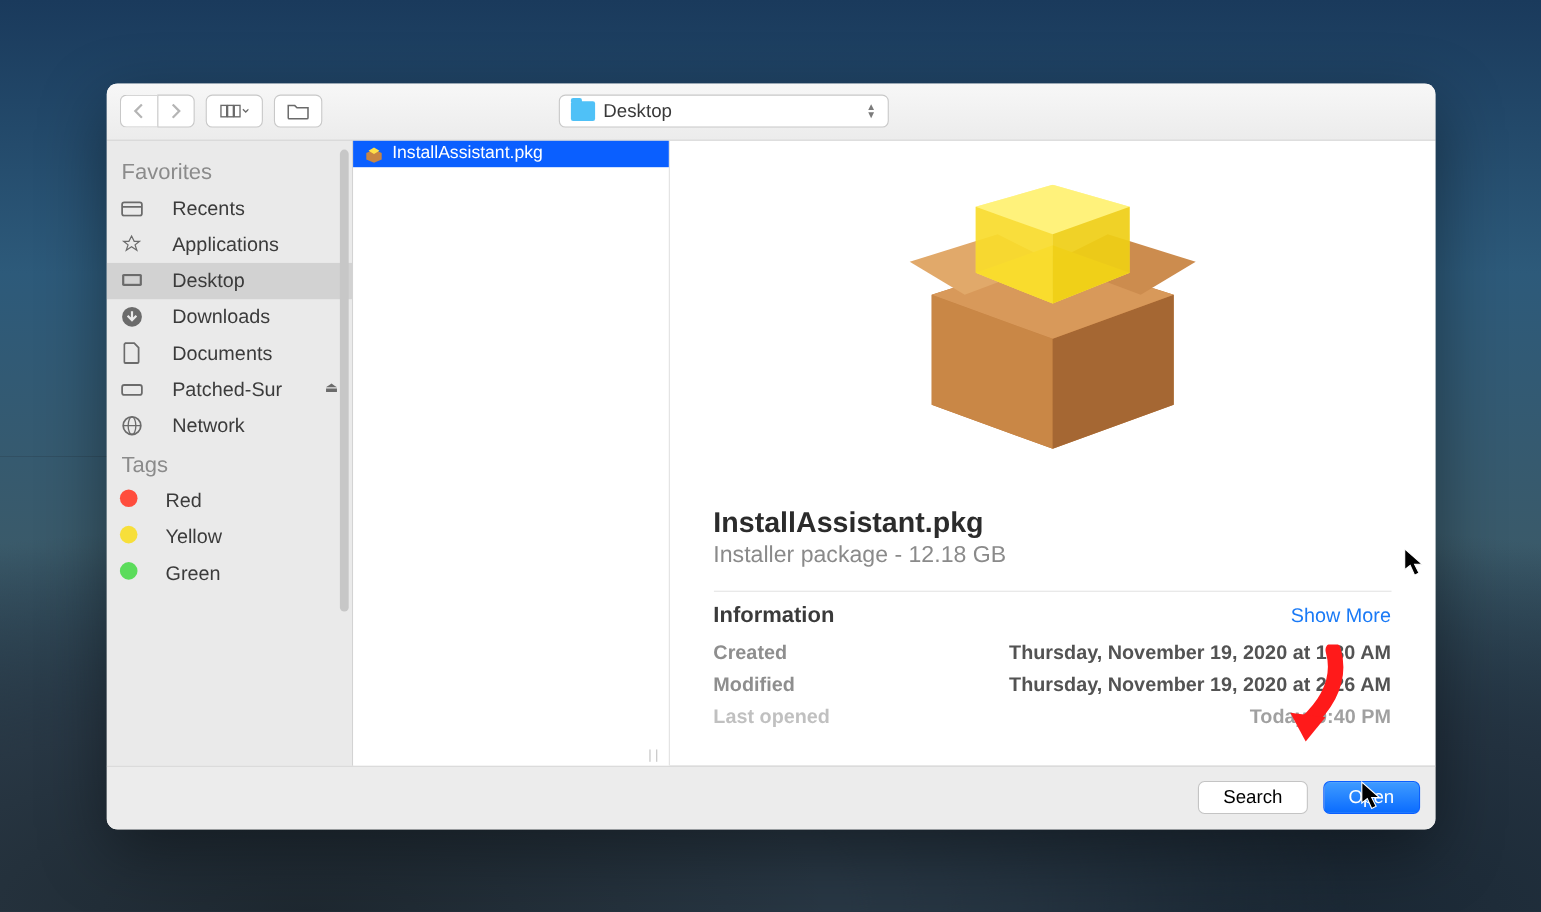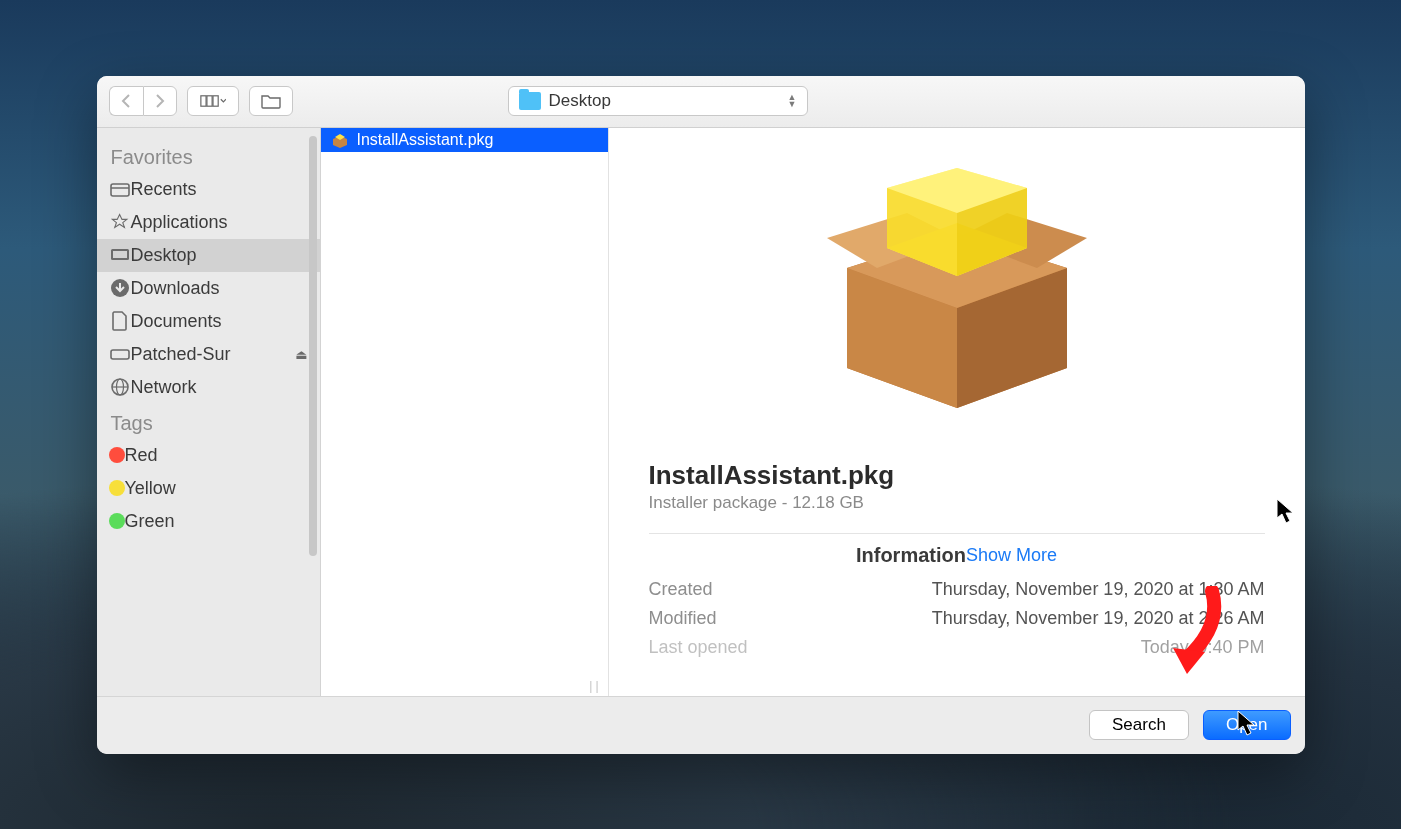"Recents" .sb-item { align-items: center -> flex-start; gap: 0 -> 26px }
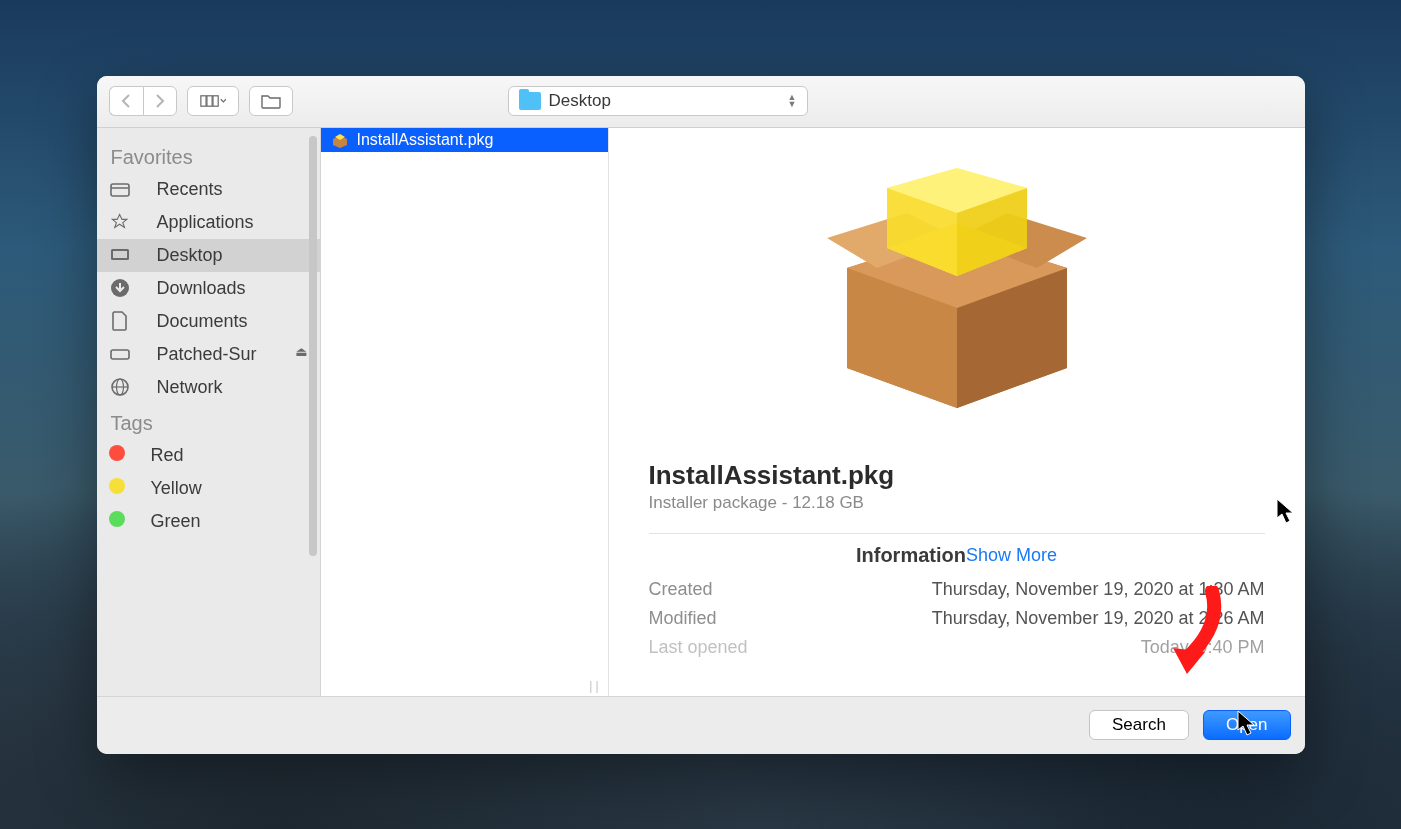"Installer package - 12.18 GB" .pv-sub { font-size: 17px -> 21px }
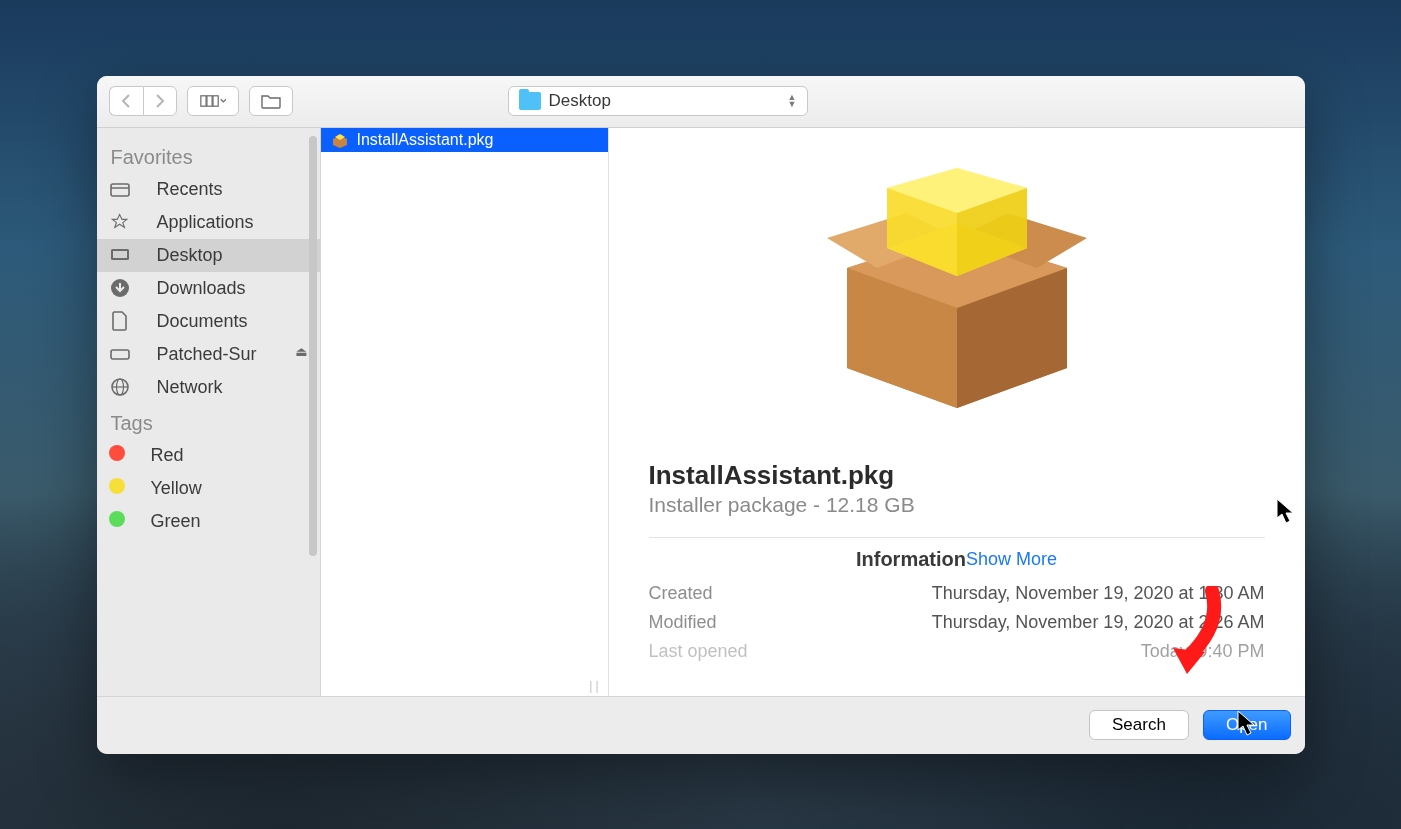"Information" .pv-inforow { justify-content: center -> space-between }
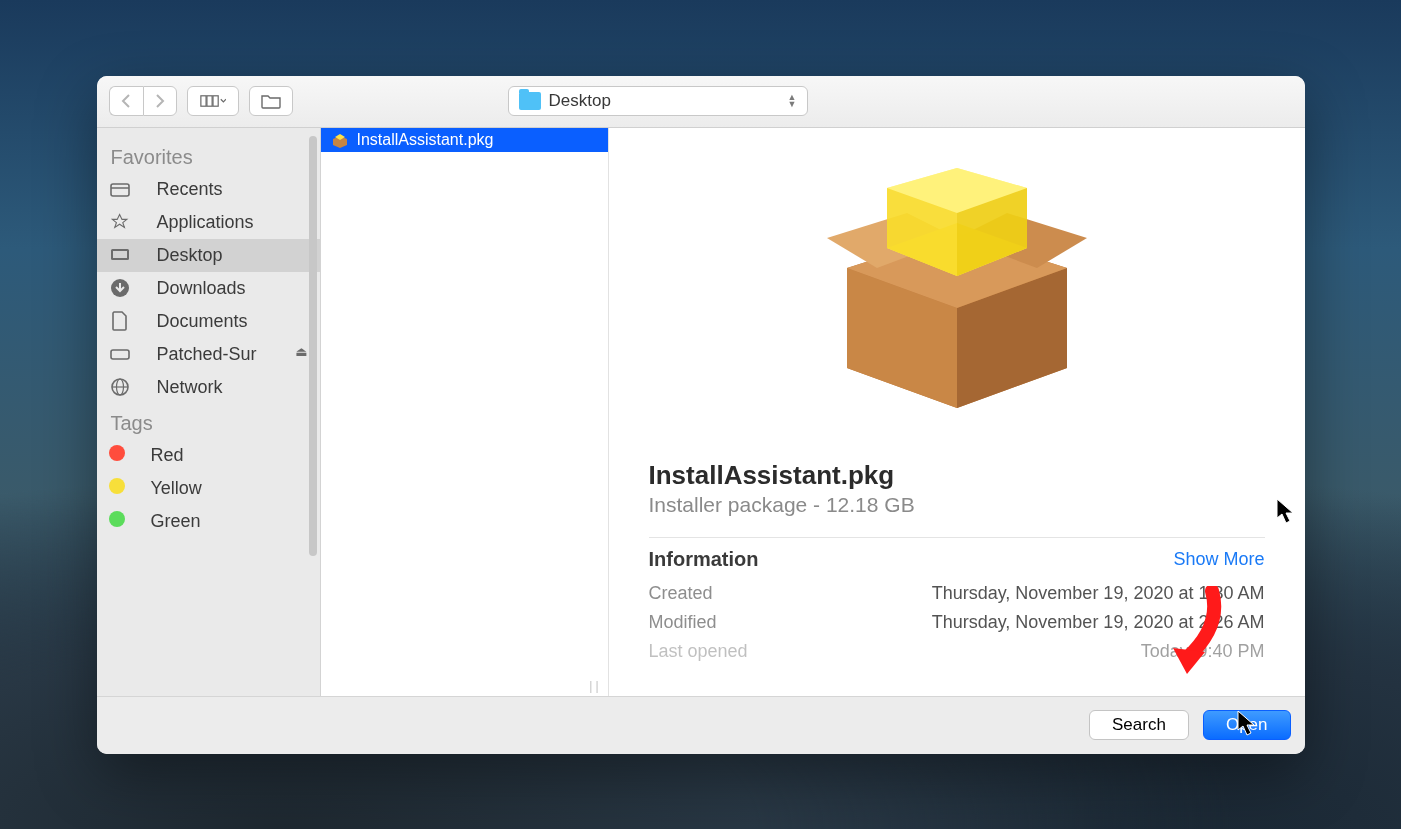"Created" .pv-meta { font-weight: none -> bold }
